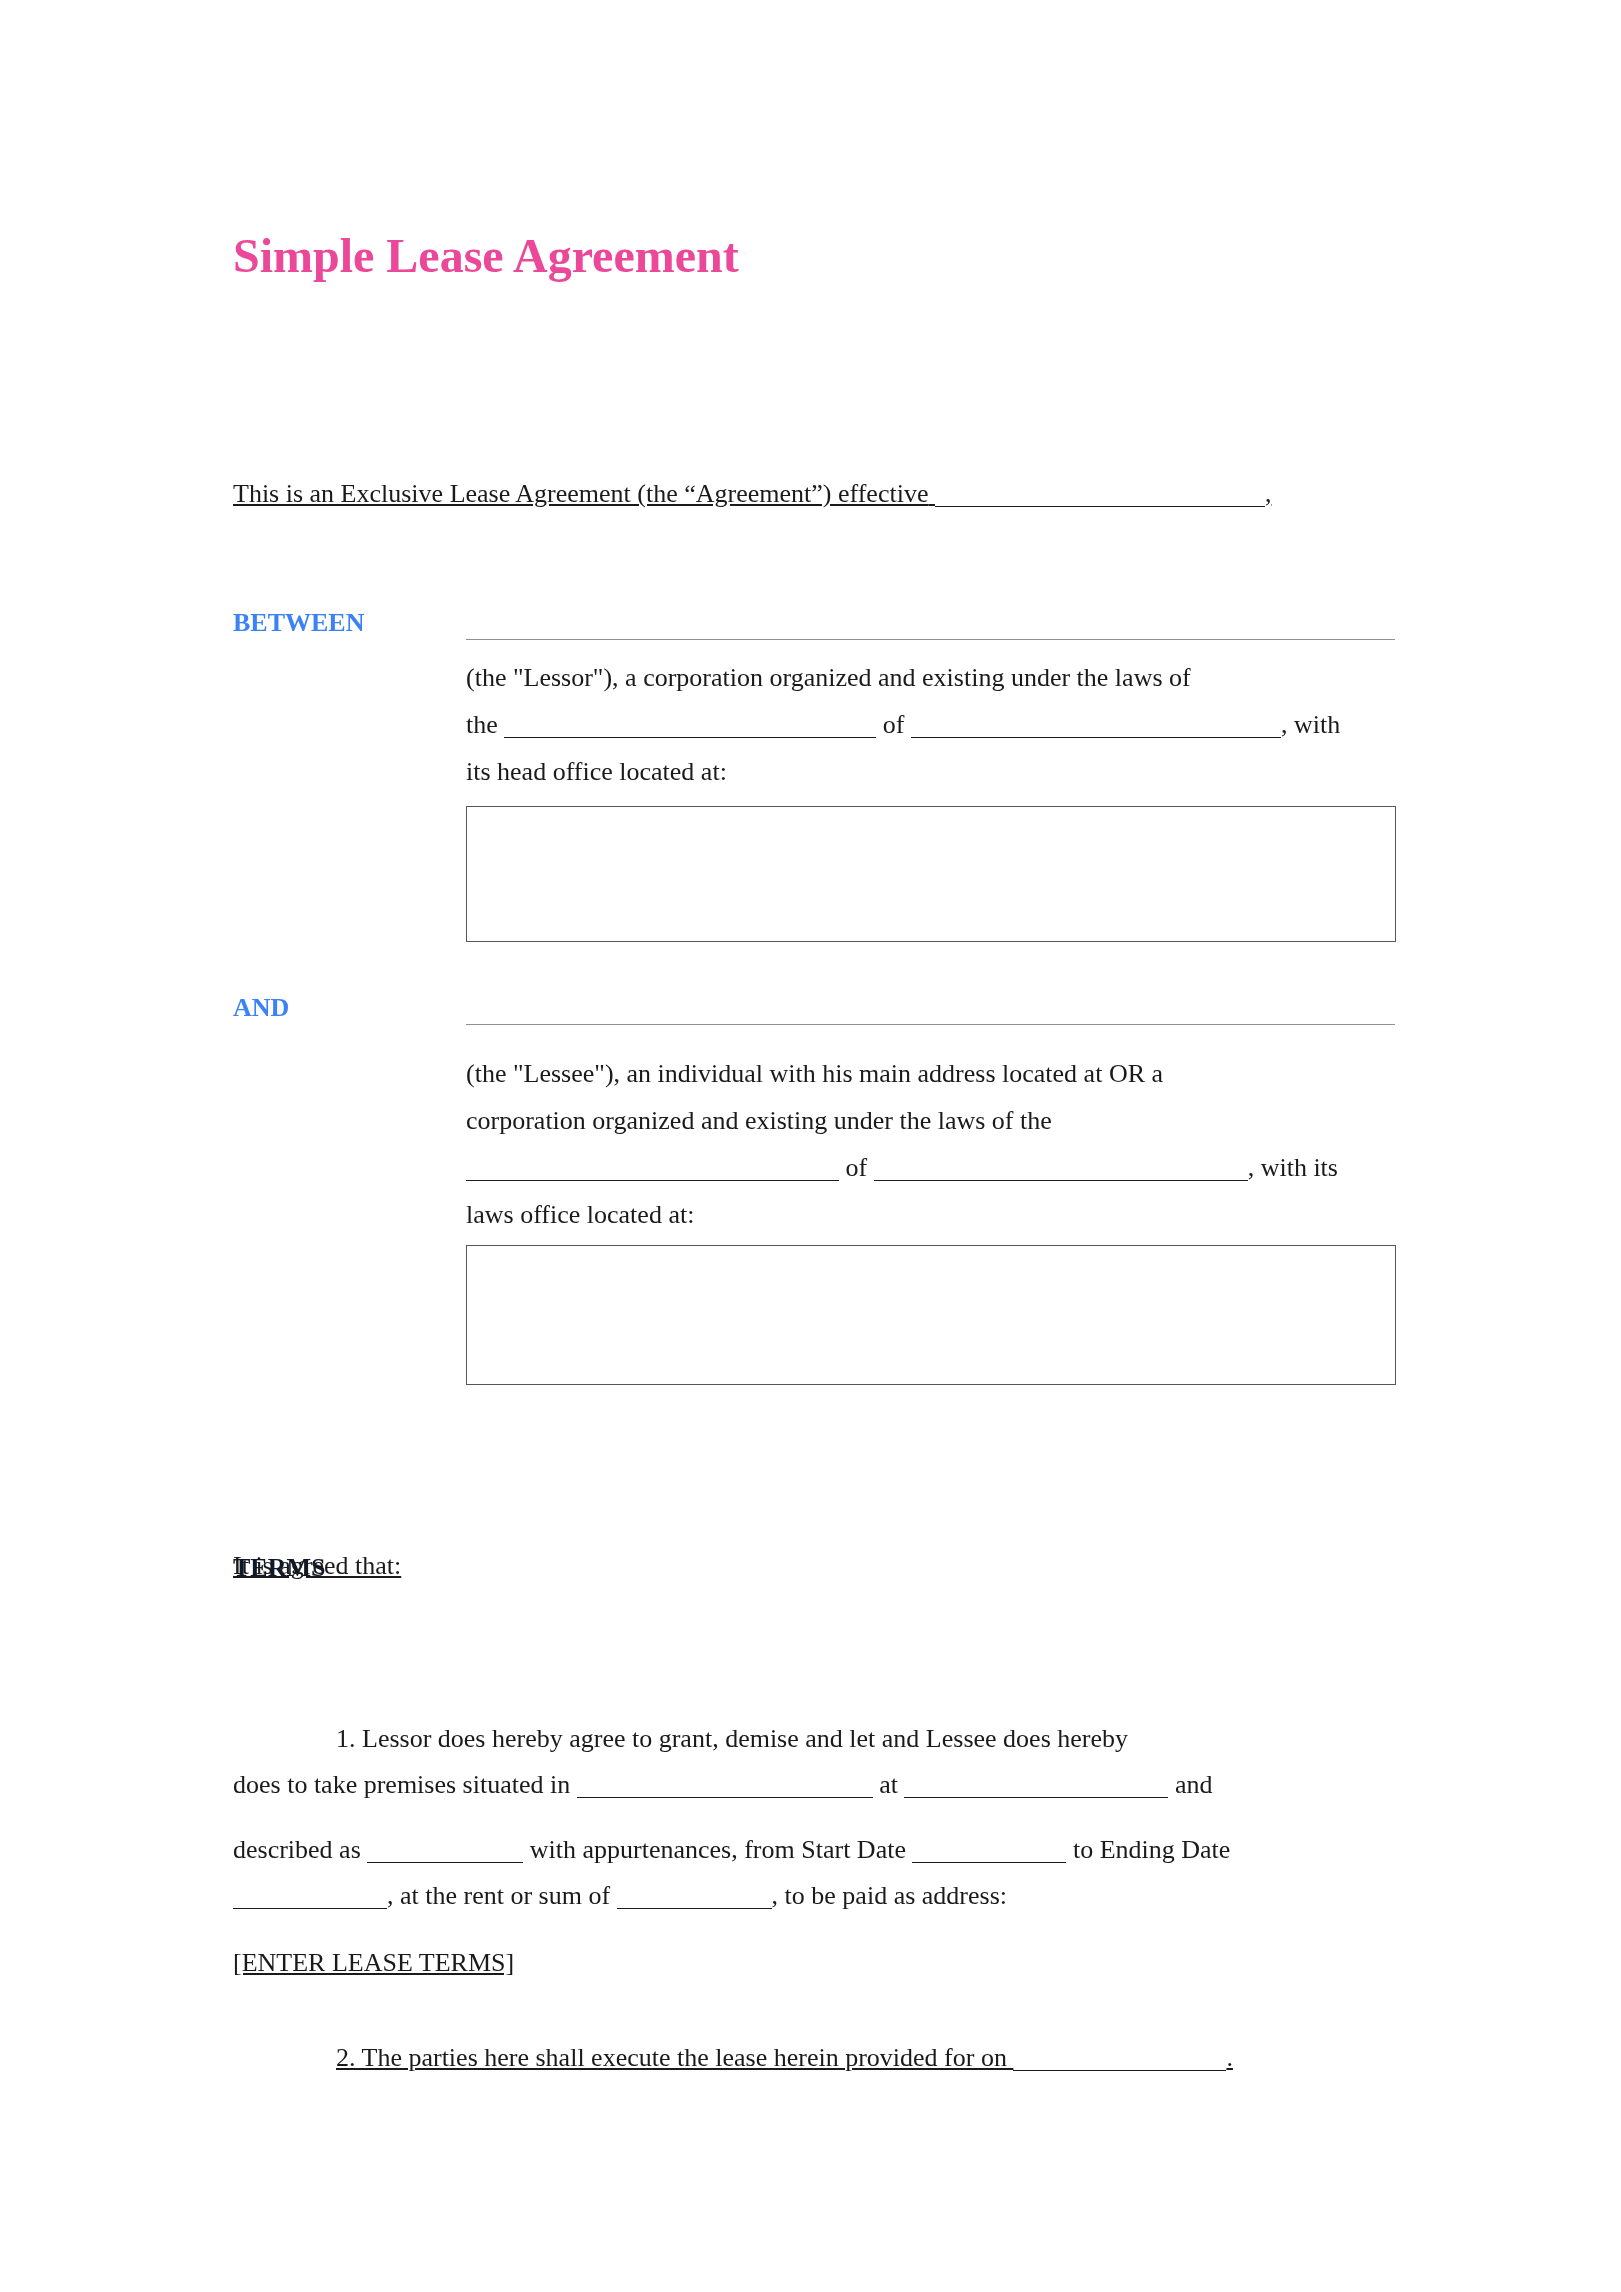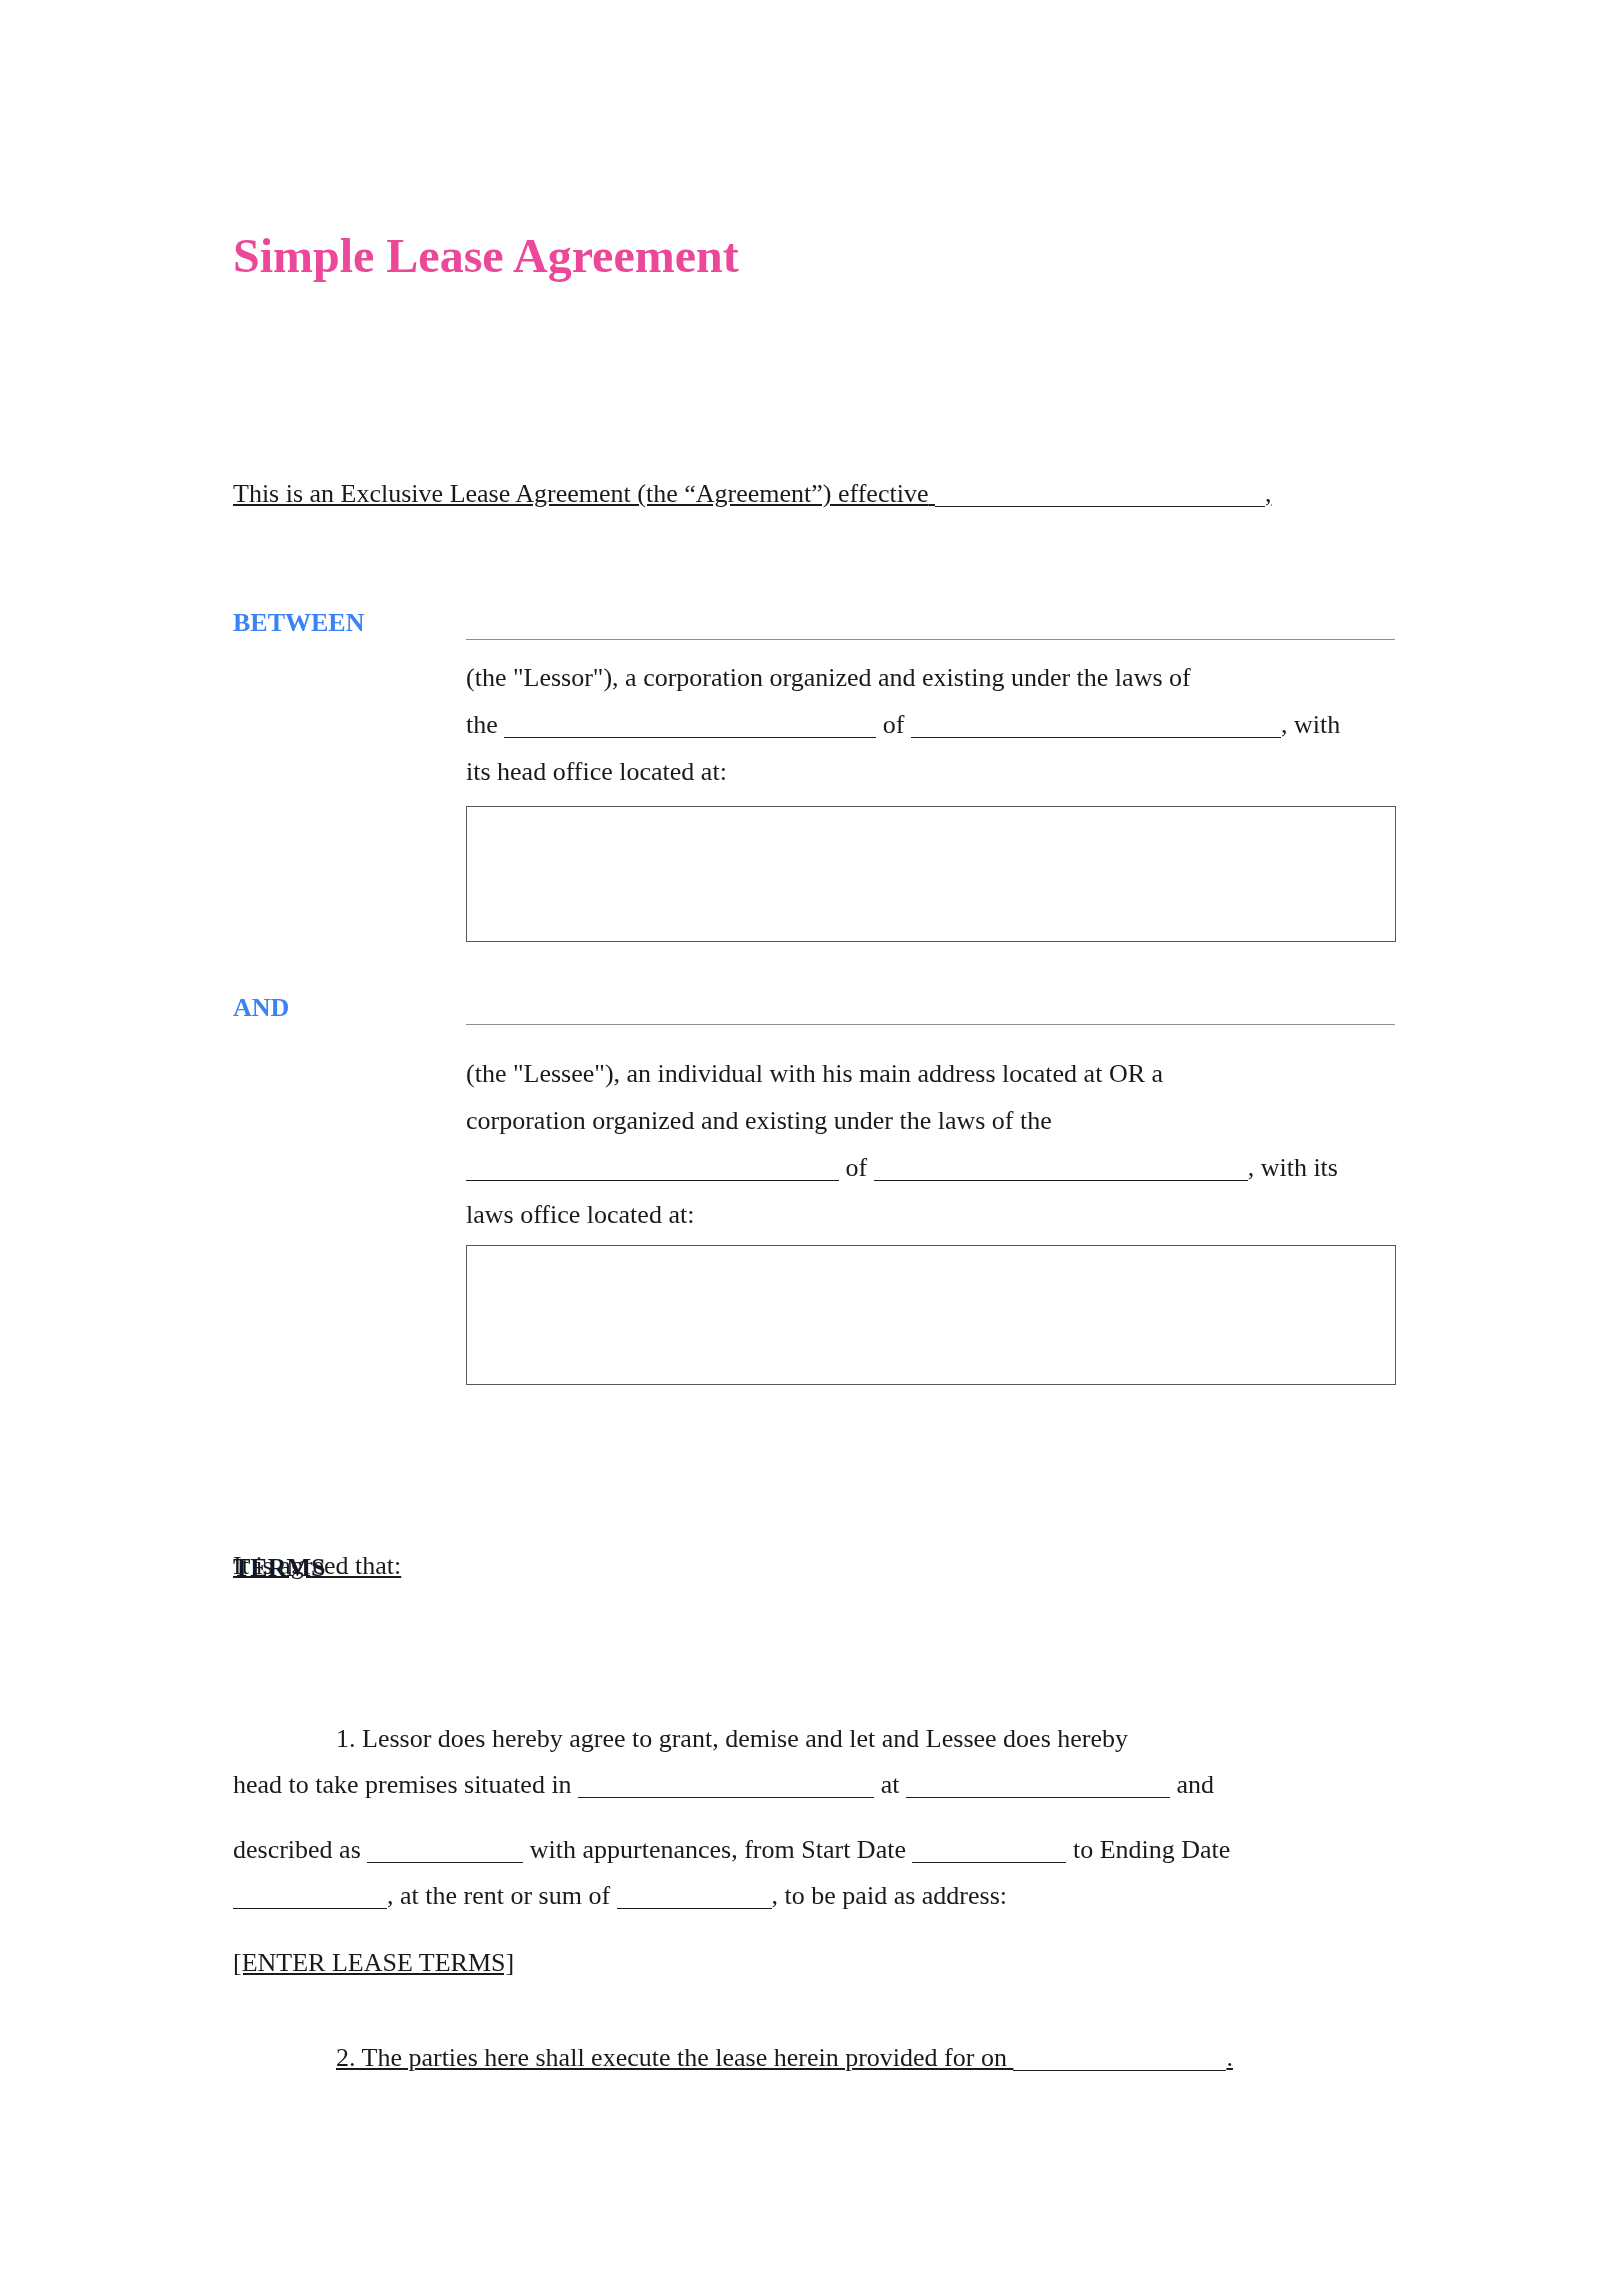"head to take premises situated" span { text: head -> does }
